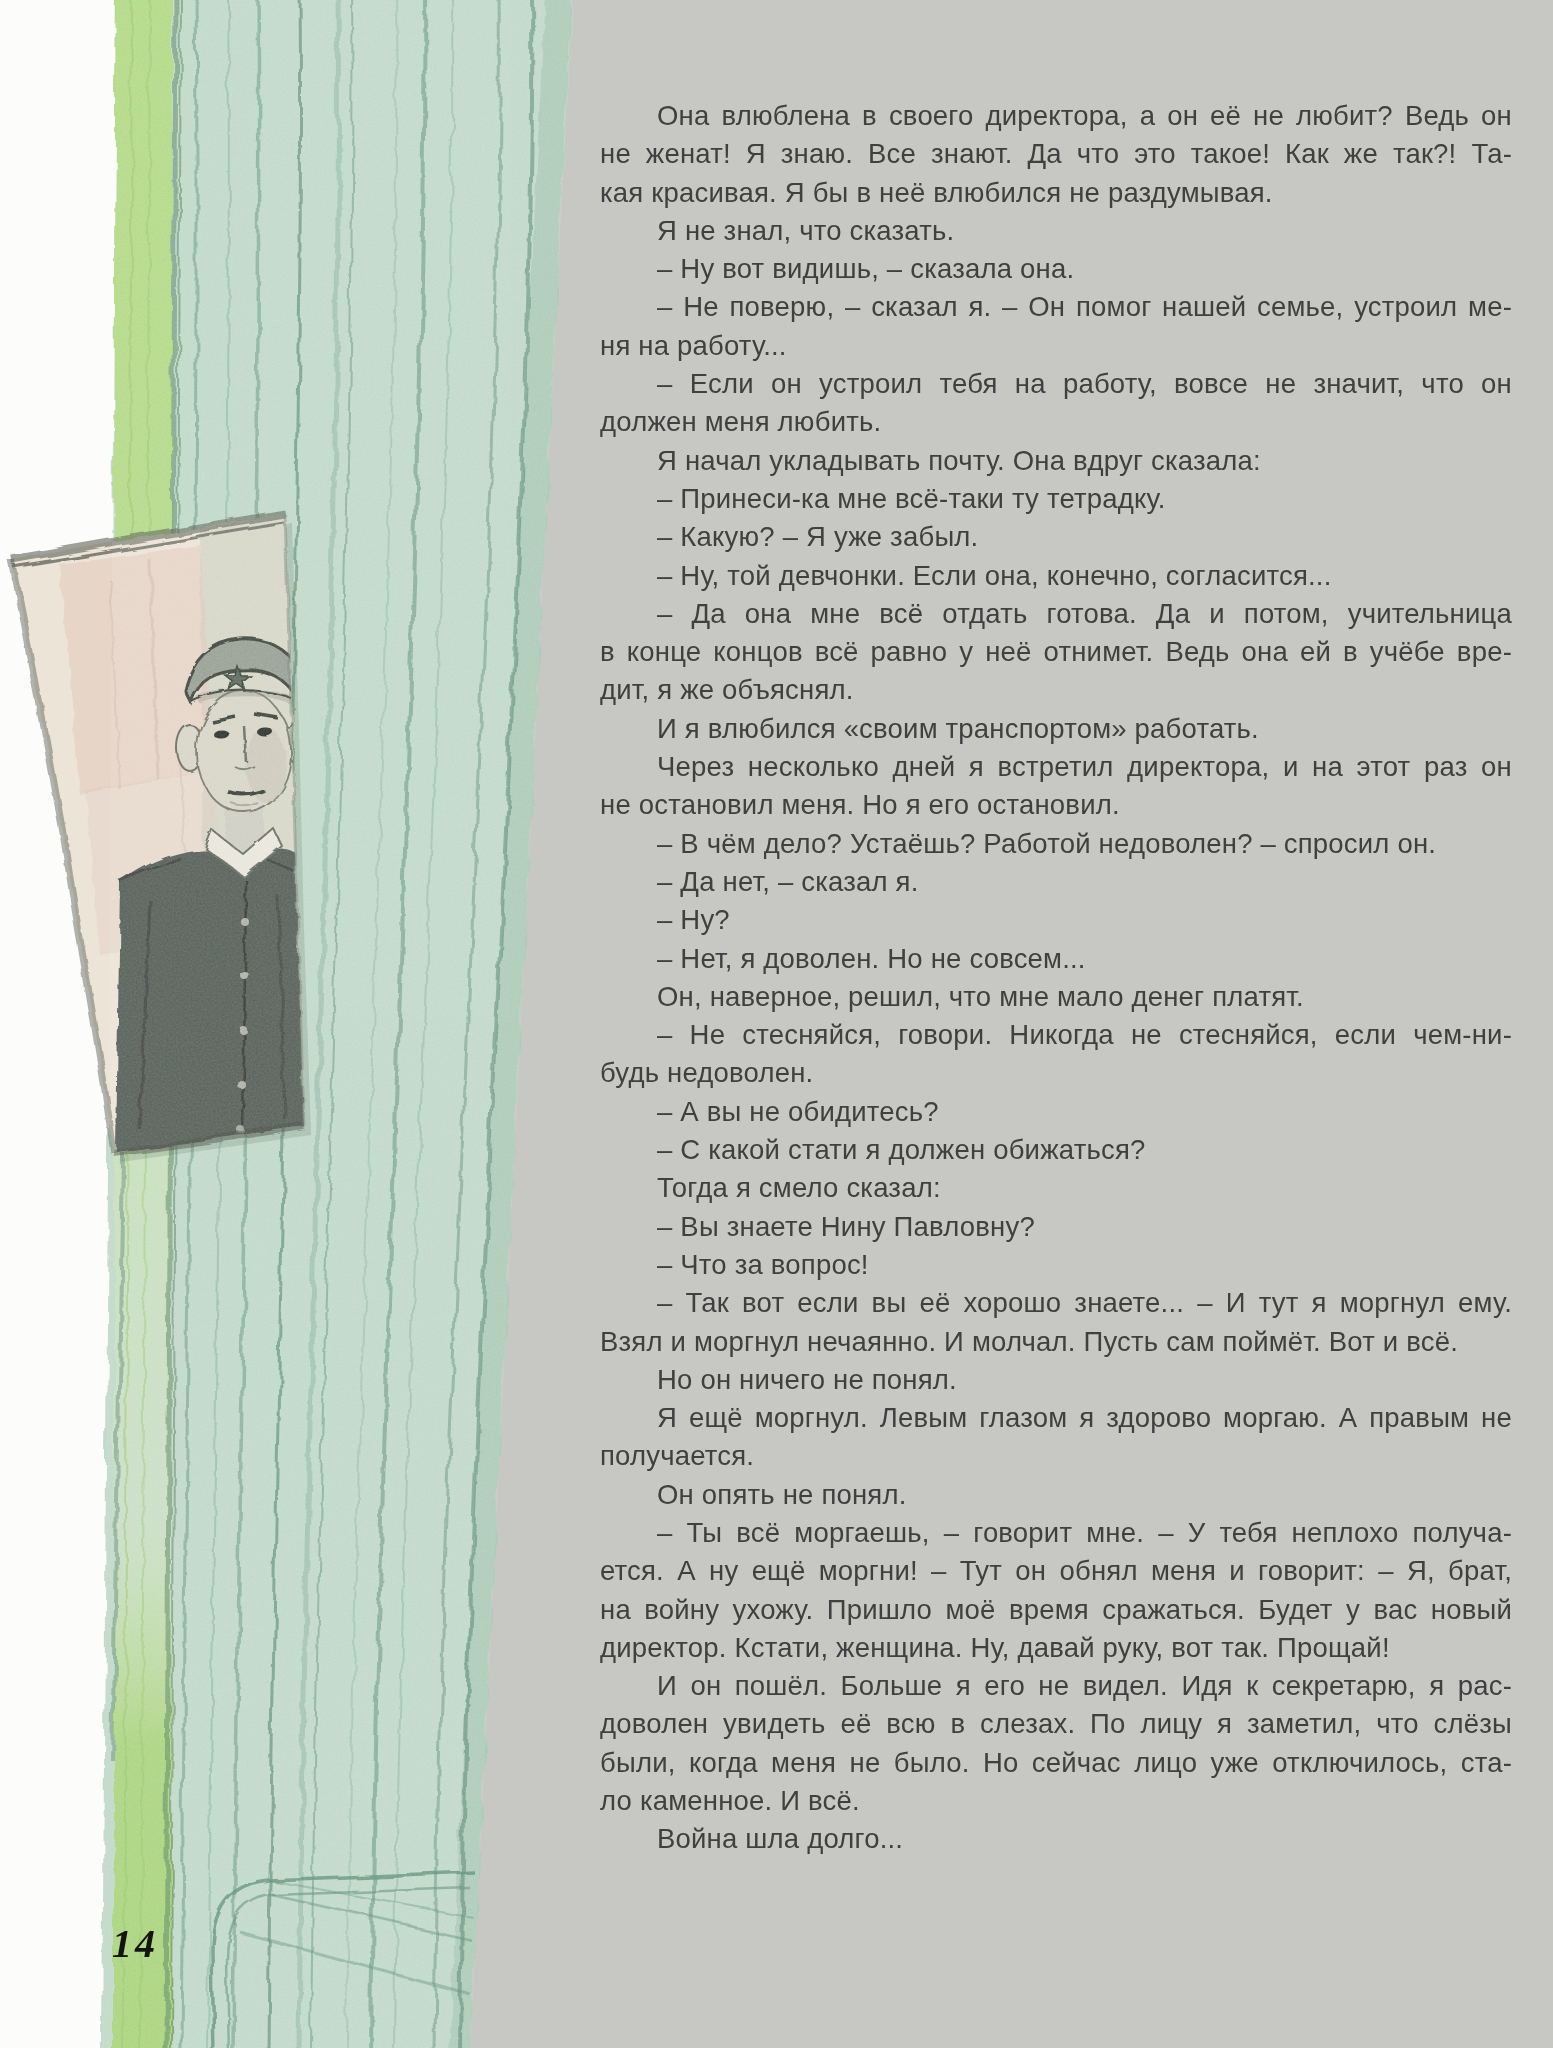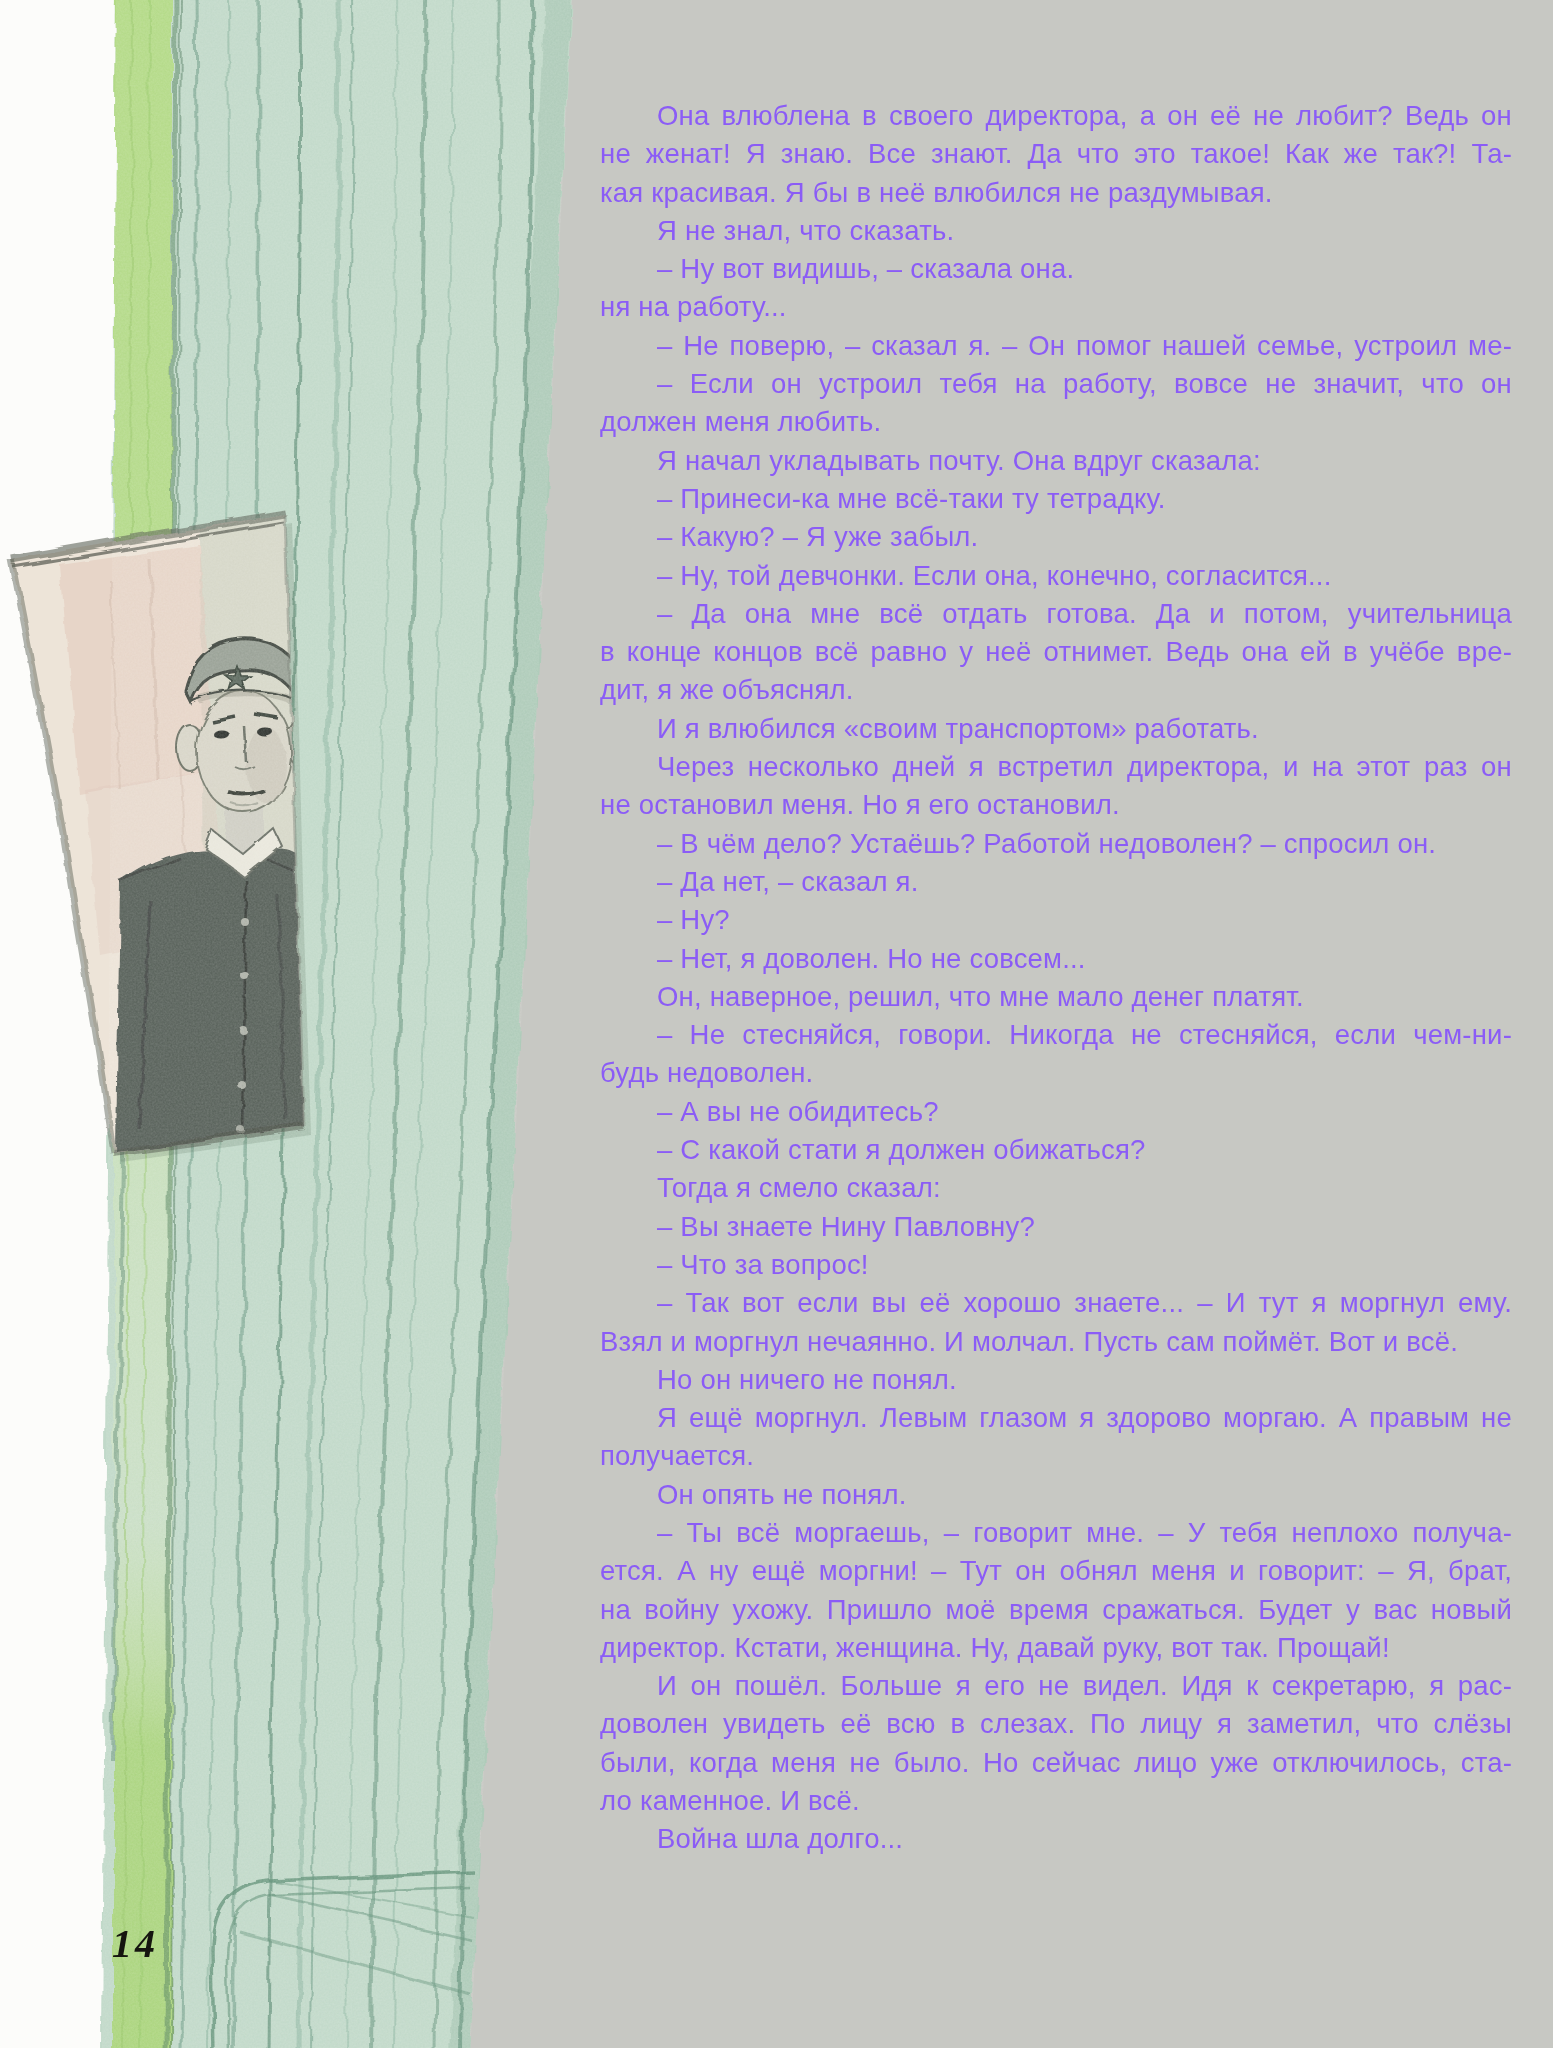"Она влюблена в своего директора," div.text-block { color: #8b5cf6 -> #404040 }
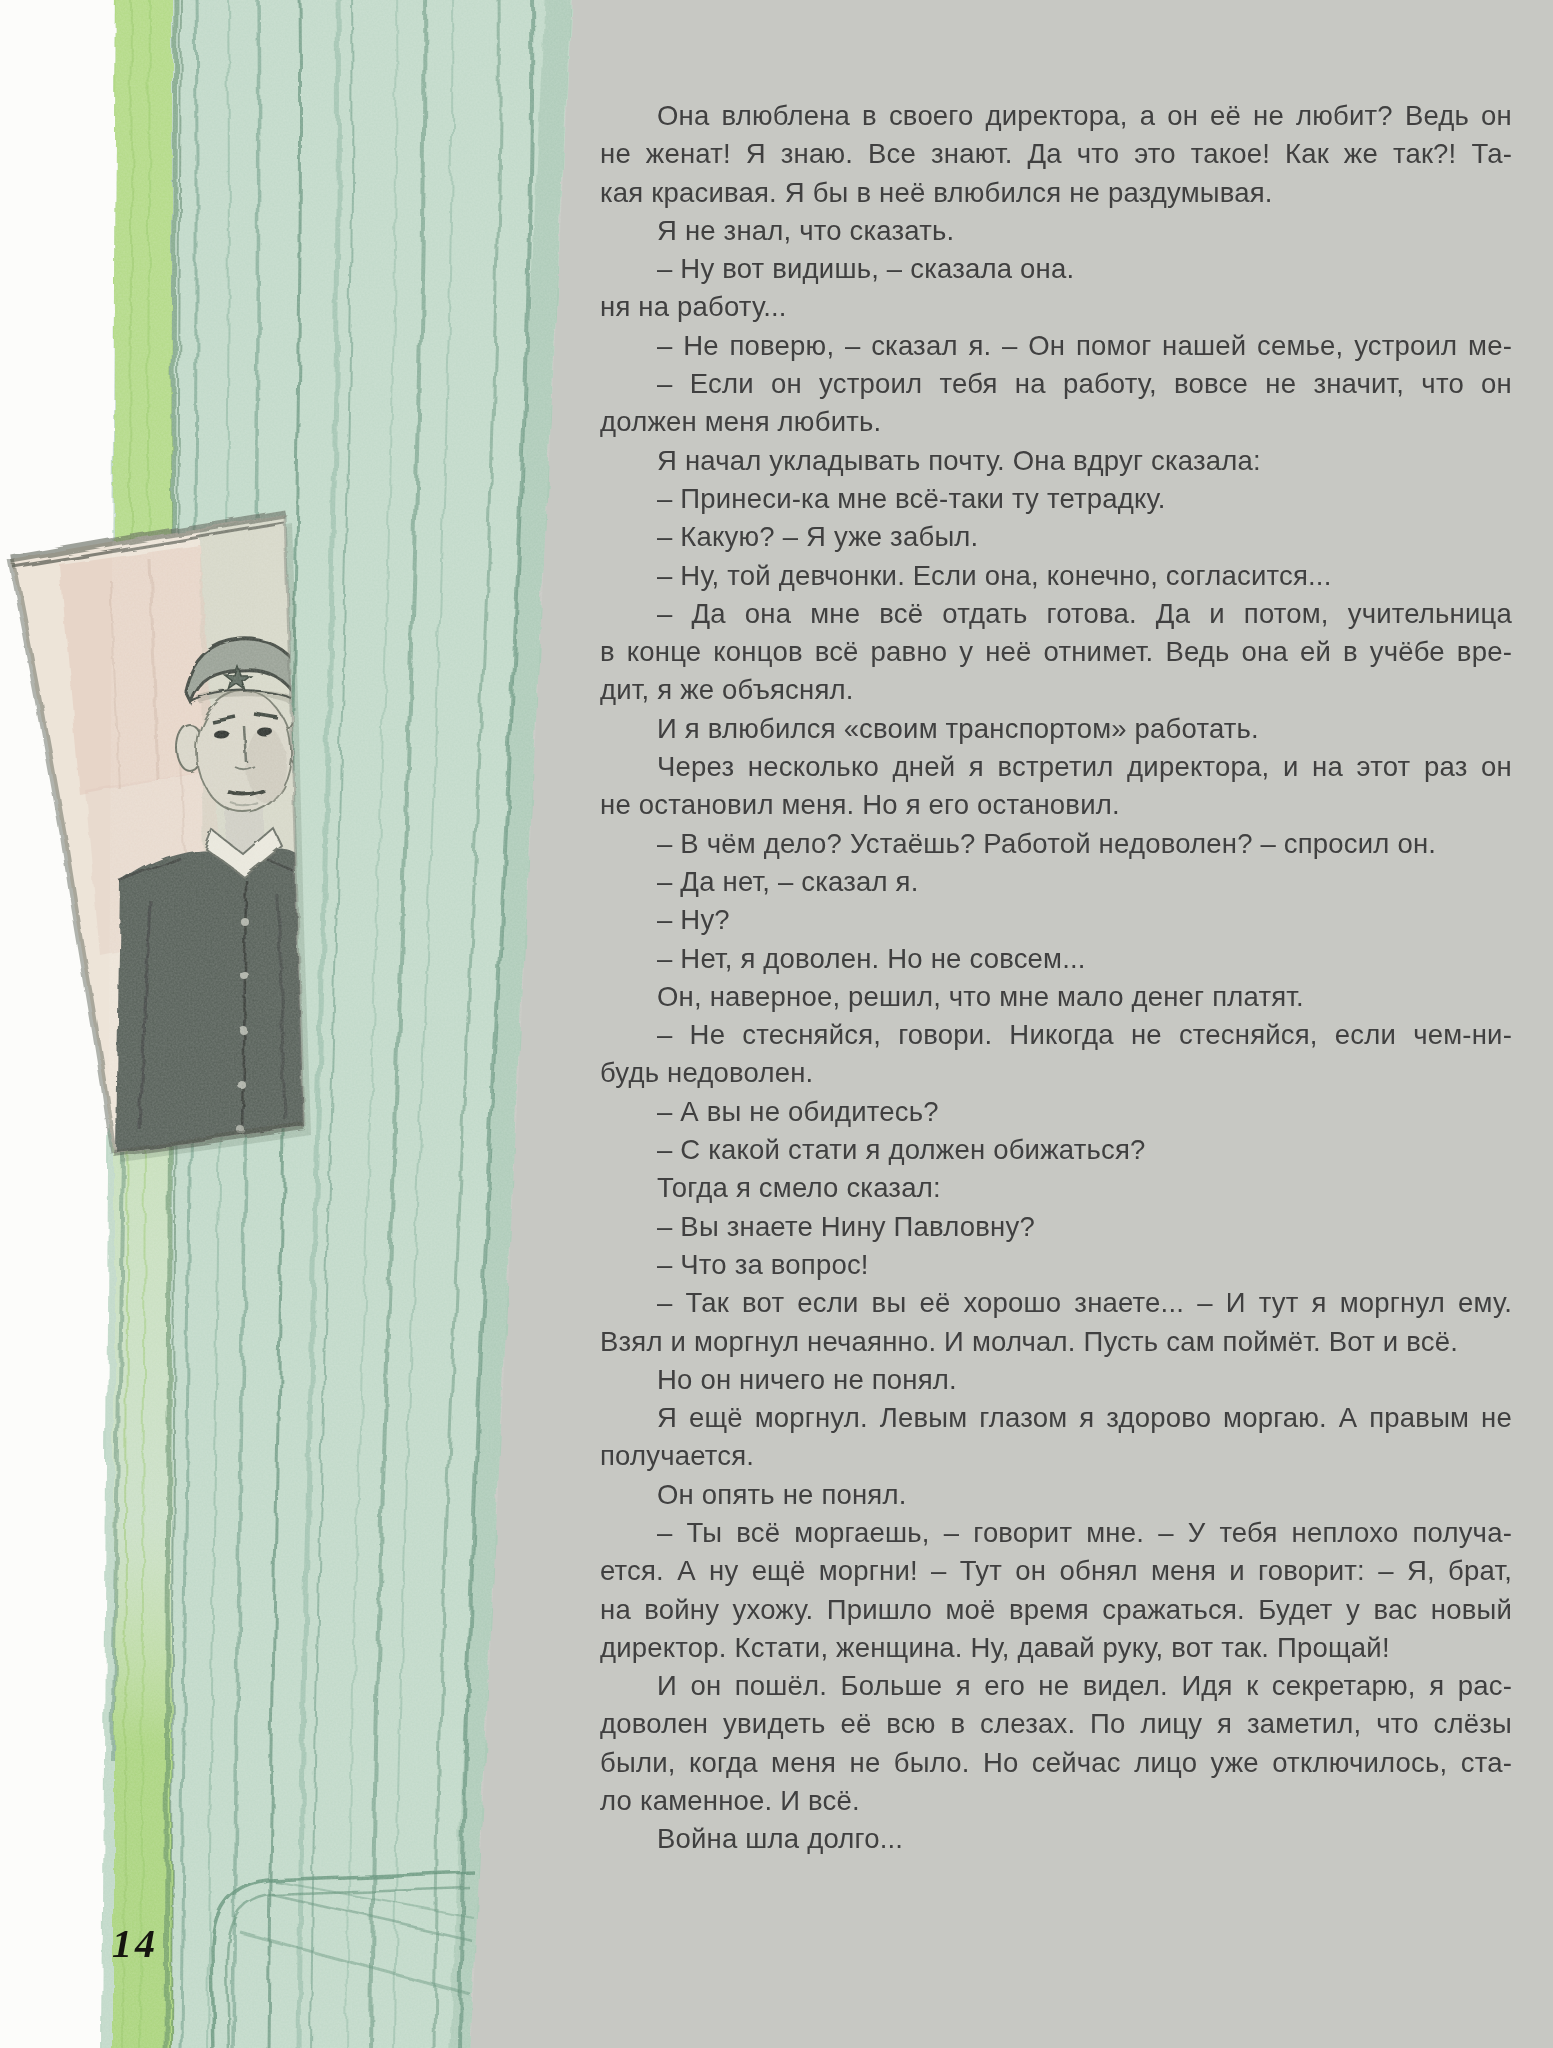"ня на работу..." div.line { order: before "– Не поверю, – сказал" -> after "– Не поверю, – сказал" }
